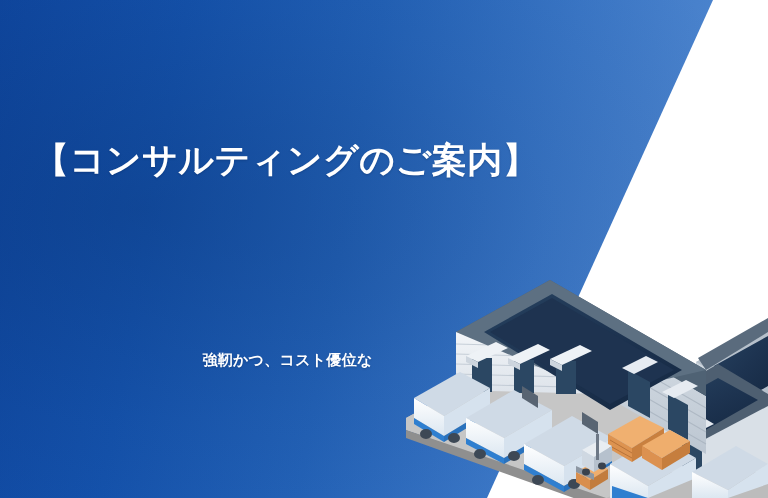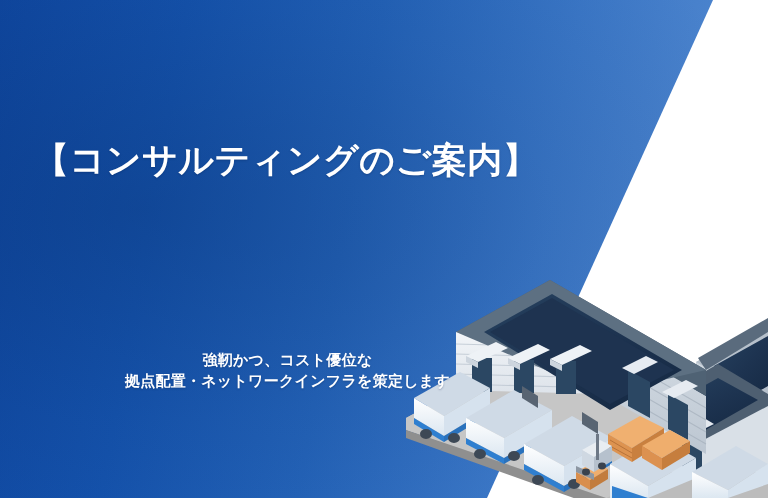"拠点配置・ネットワークインフラを策定します" span.sub-line { html: <span>拠点配置・ネットワークインフラを策定します</span> -> none }
